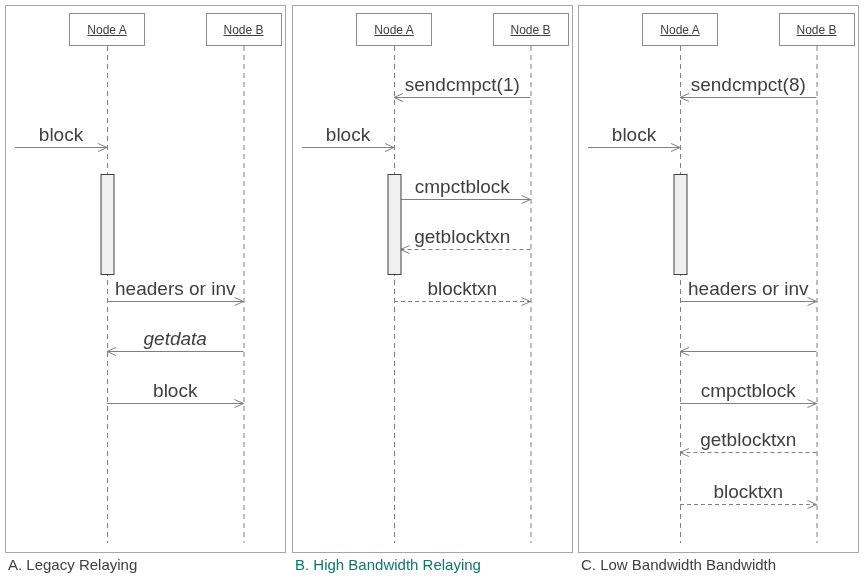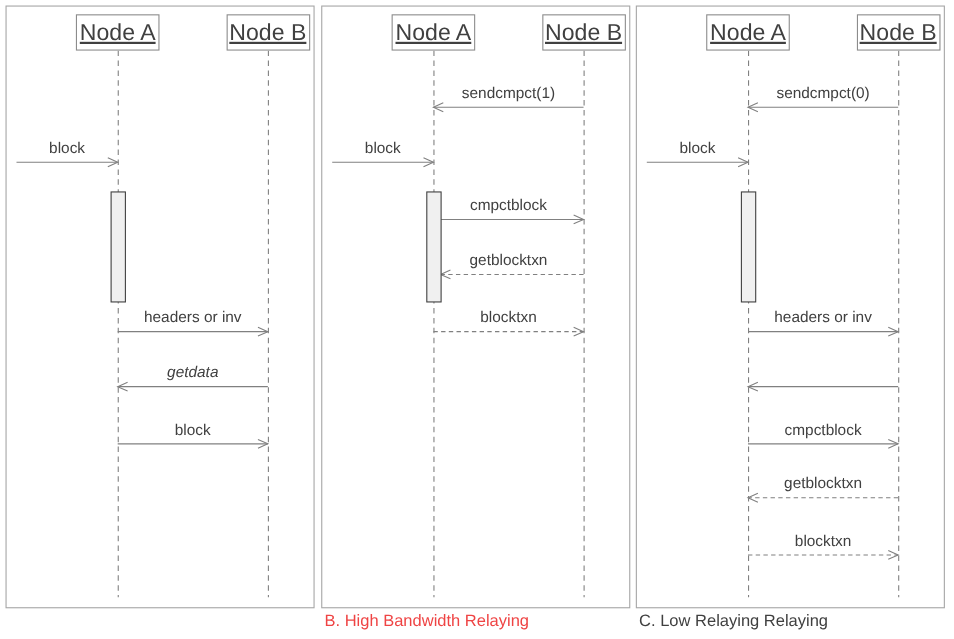"Node A" .node-box { font-size: 21px -> 12px }
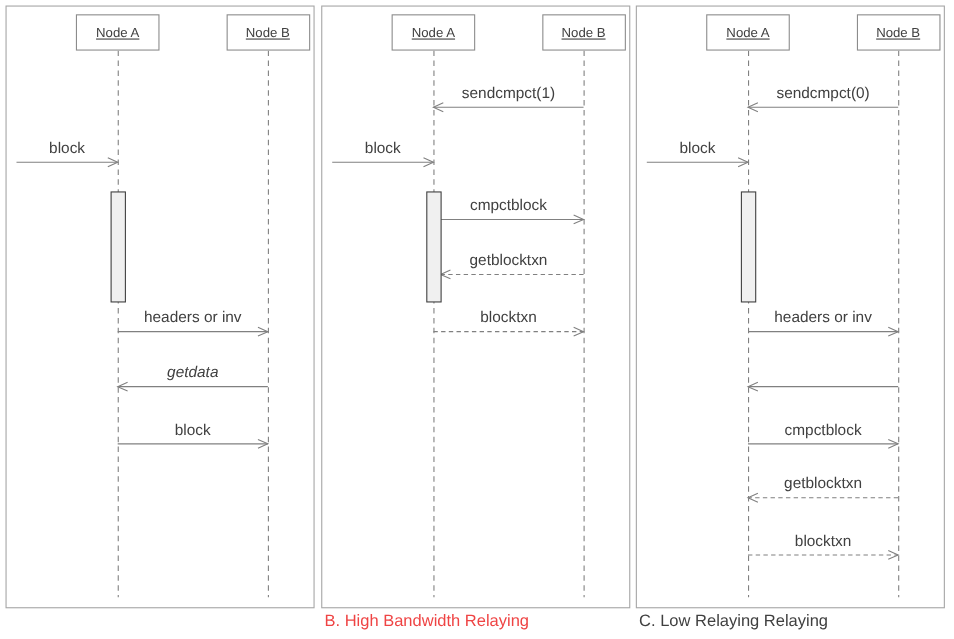"sendcmpct(1)" .msg-label { font-size: 14px -> 19px }
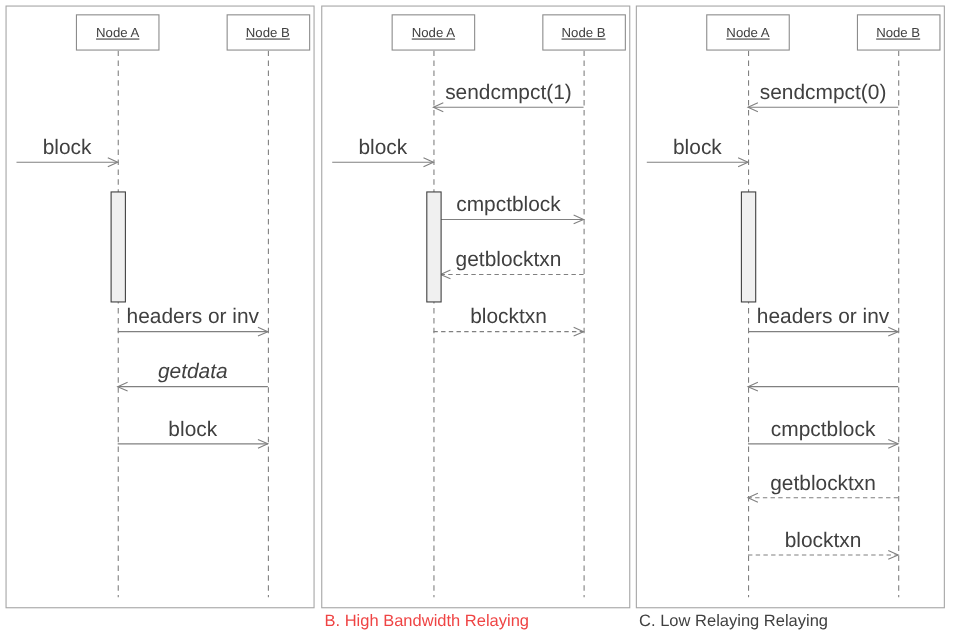"sendcmpct(0)" div.msg-label { text: 0 -> 8 }
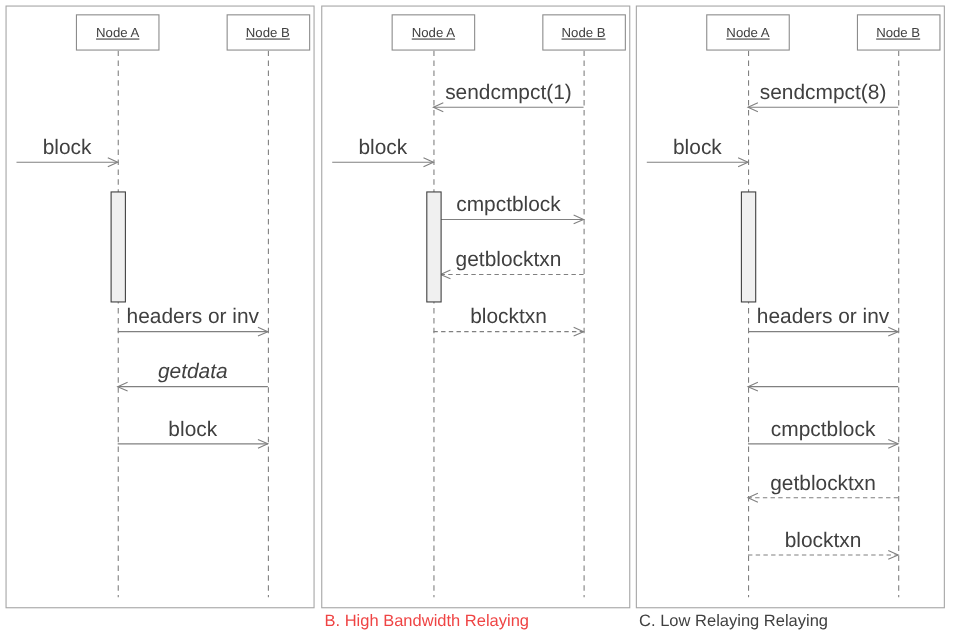"A. Legacy Relaying" div.caption { html: none -> <div>A. Legacy Relaying</div> }
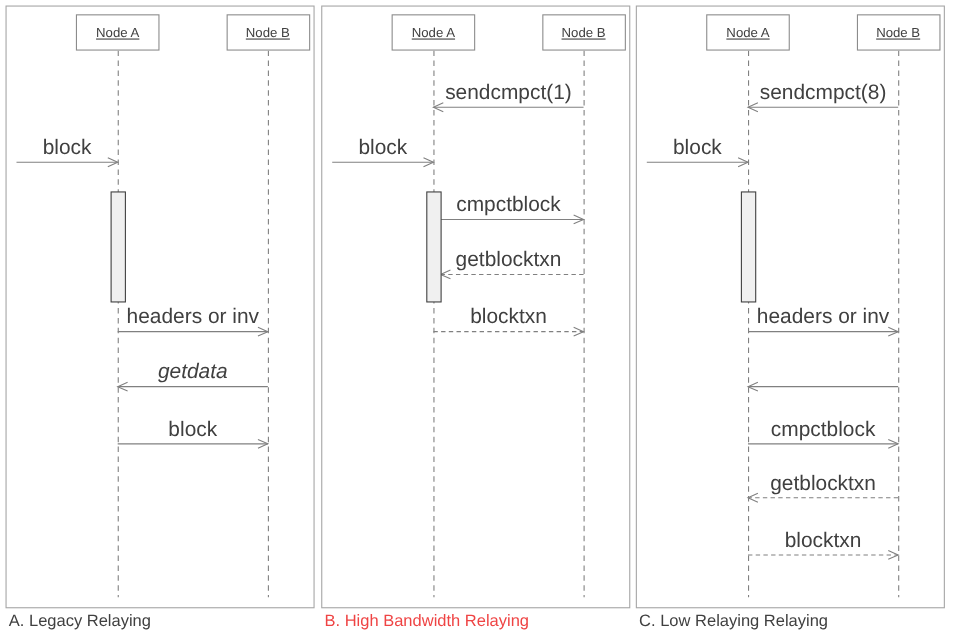"B. High Bandwidth Relaying" div.caption { color: #ef4444 -> #0f766e }
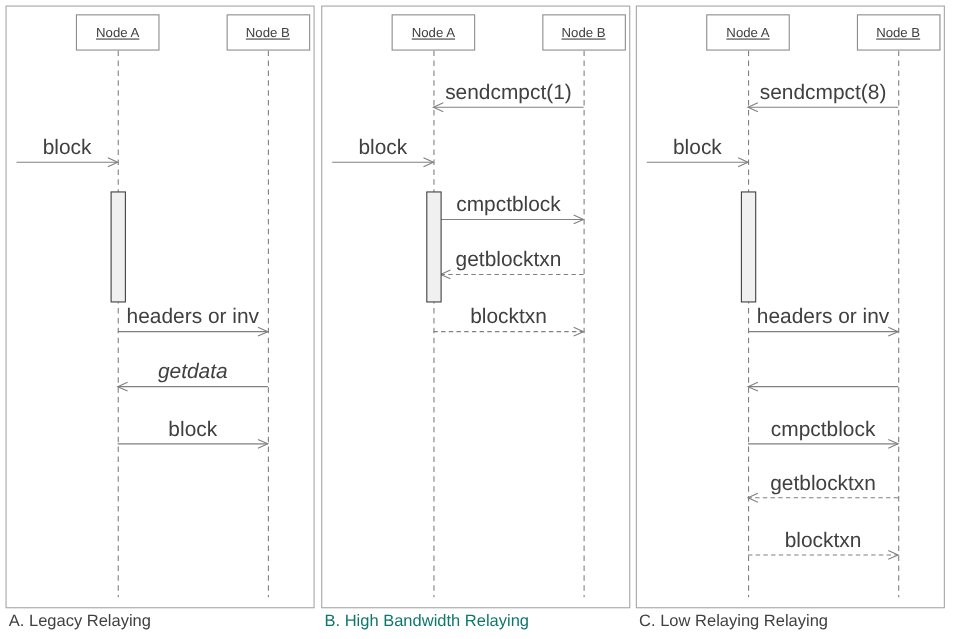"C. Low Relaying Relaying" div.caption { text: Relaying Relaying -> Bandwidth Bandwidth }
